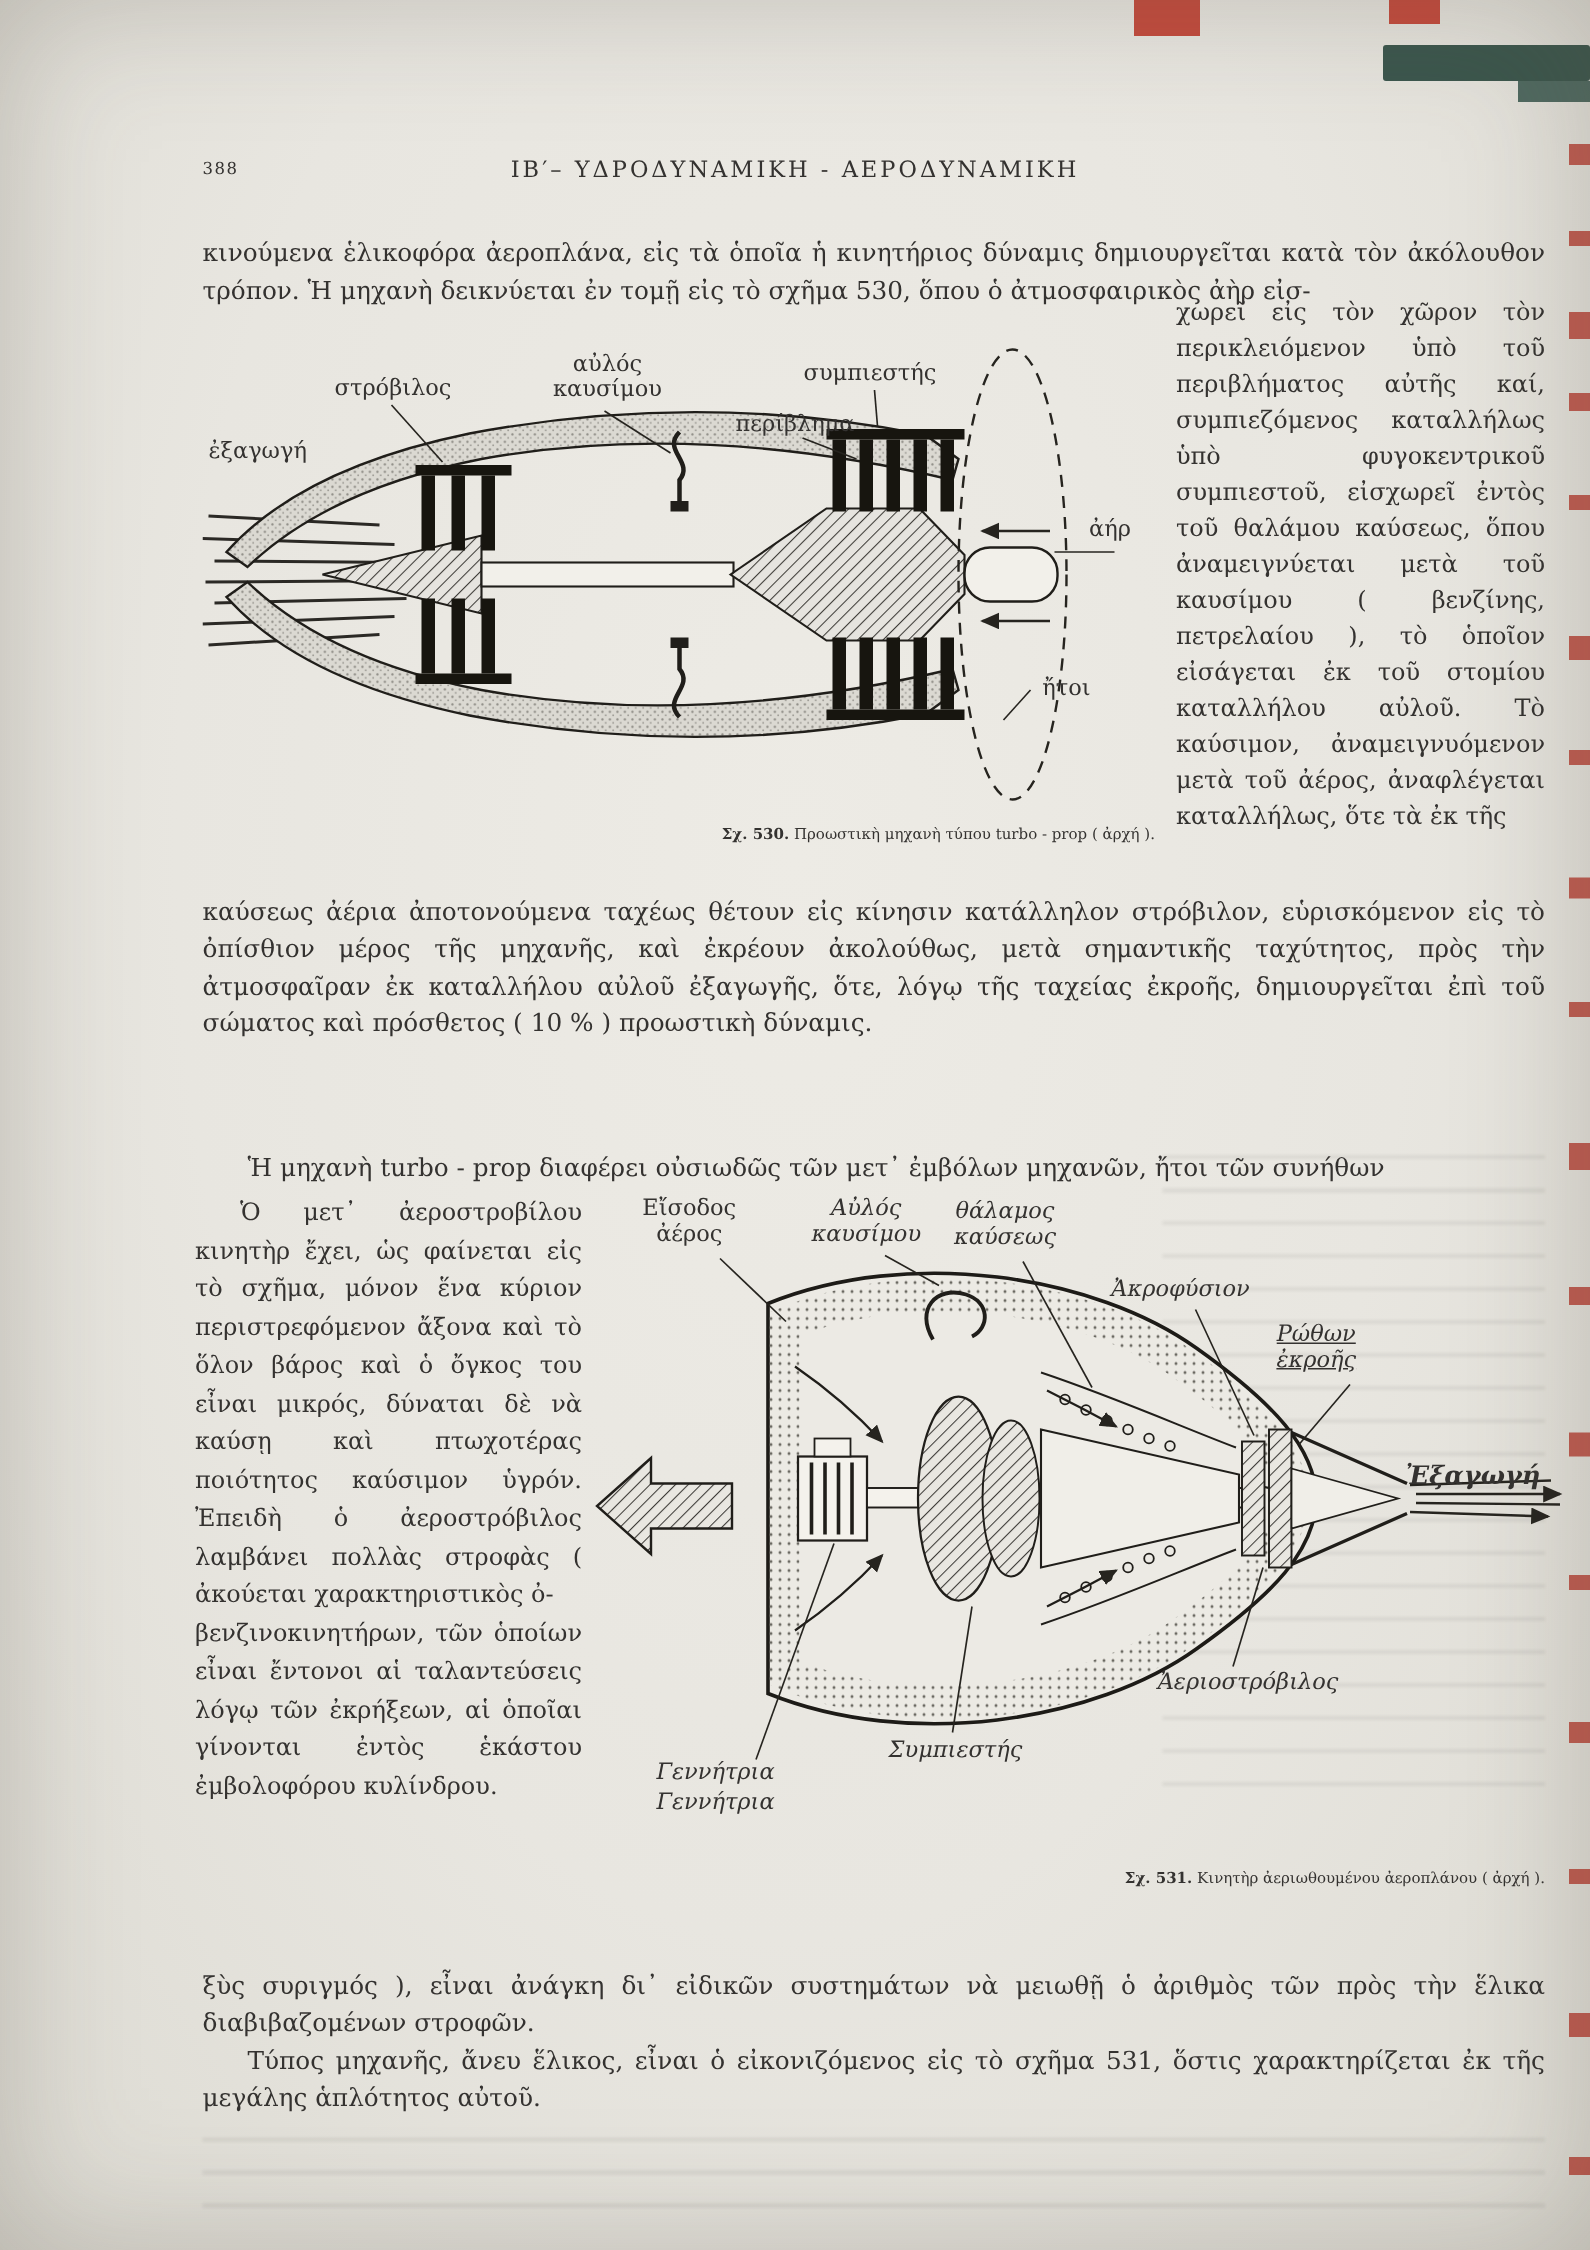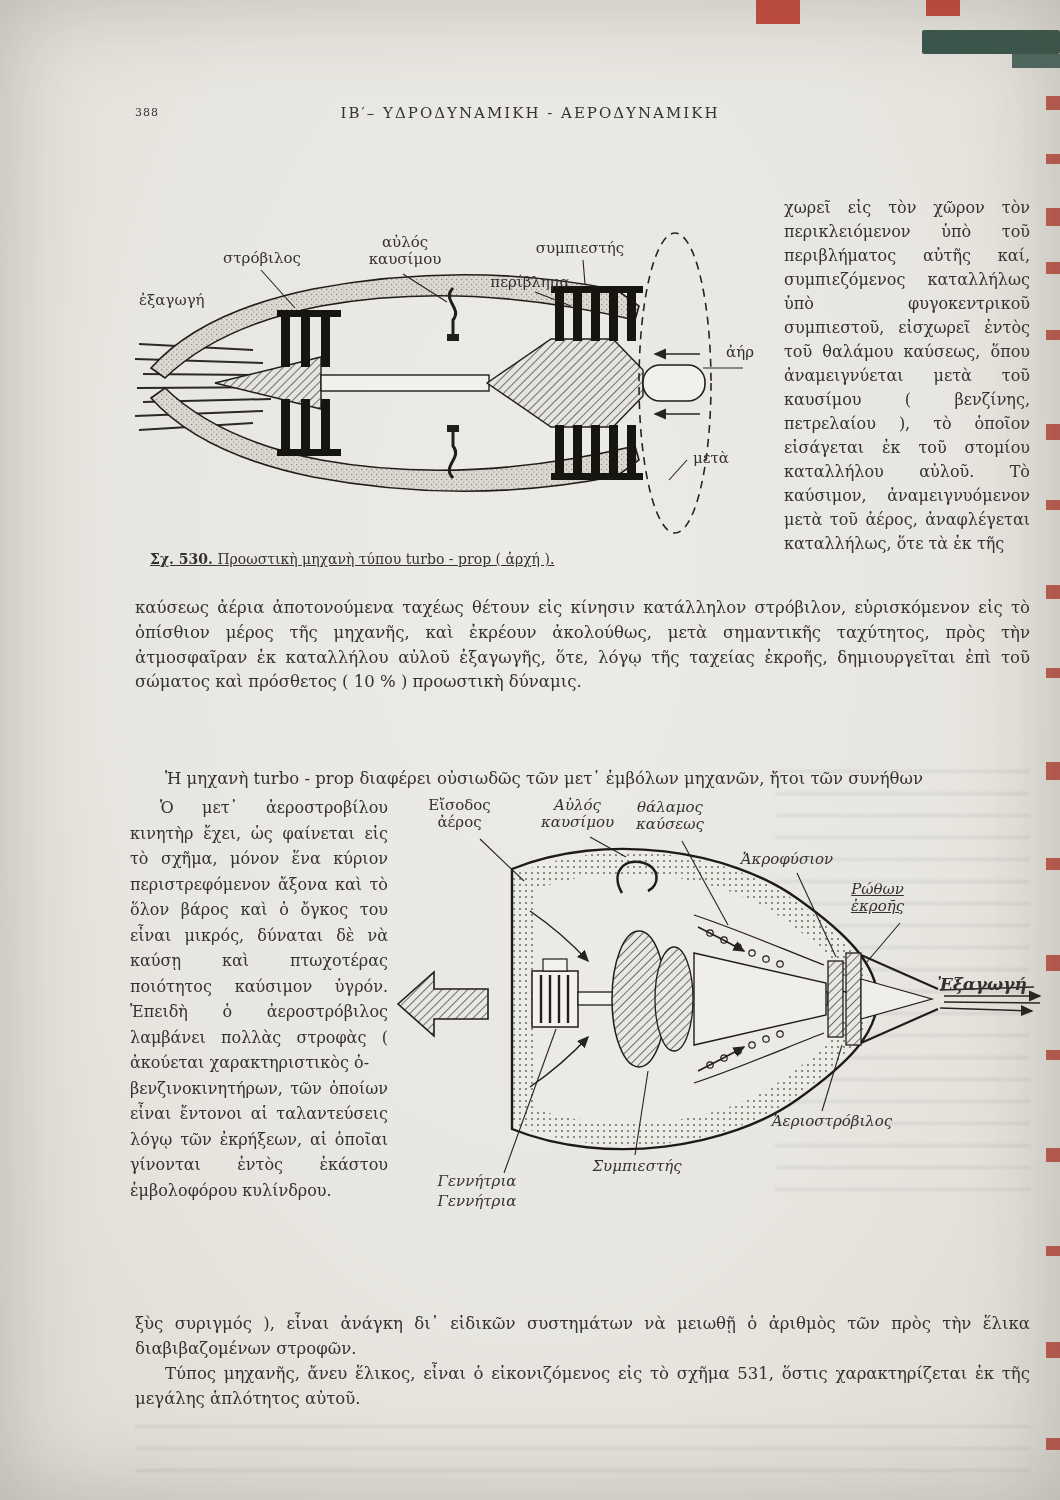"κινούμενα ἑλικοφόρα ἀεροπλάνα, εἰς τὰ" p.abs { html: none -> <p>κινούμενα ἑλικοφόρα ἀεροπλάνα, εἰς τὰ ὁποῖα ἡ κινητήριος δύναμις δημιουργεῖται κατὰ τὸν ἀκόλουθον τρόπον. Ἡ μηχανὴ δεικνύεται ἐν τομῇ εἰς τὸ σχῆμα 530, ὅπου ὁ ἀτμοσφαιρικὸς ἀὴρ εἰσ-</p> }
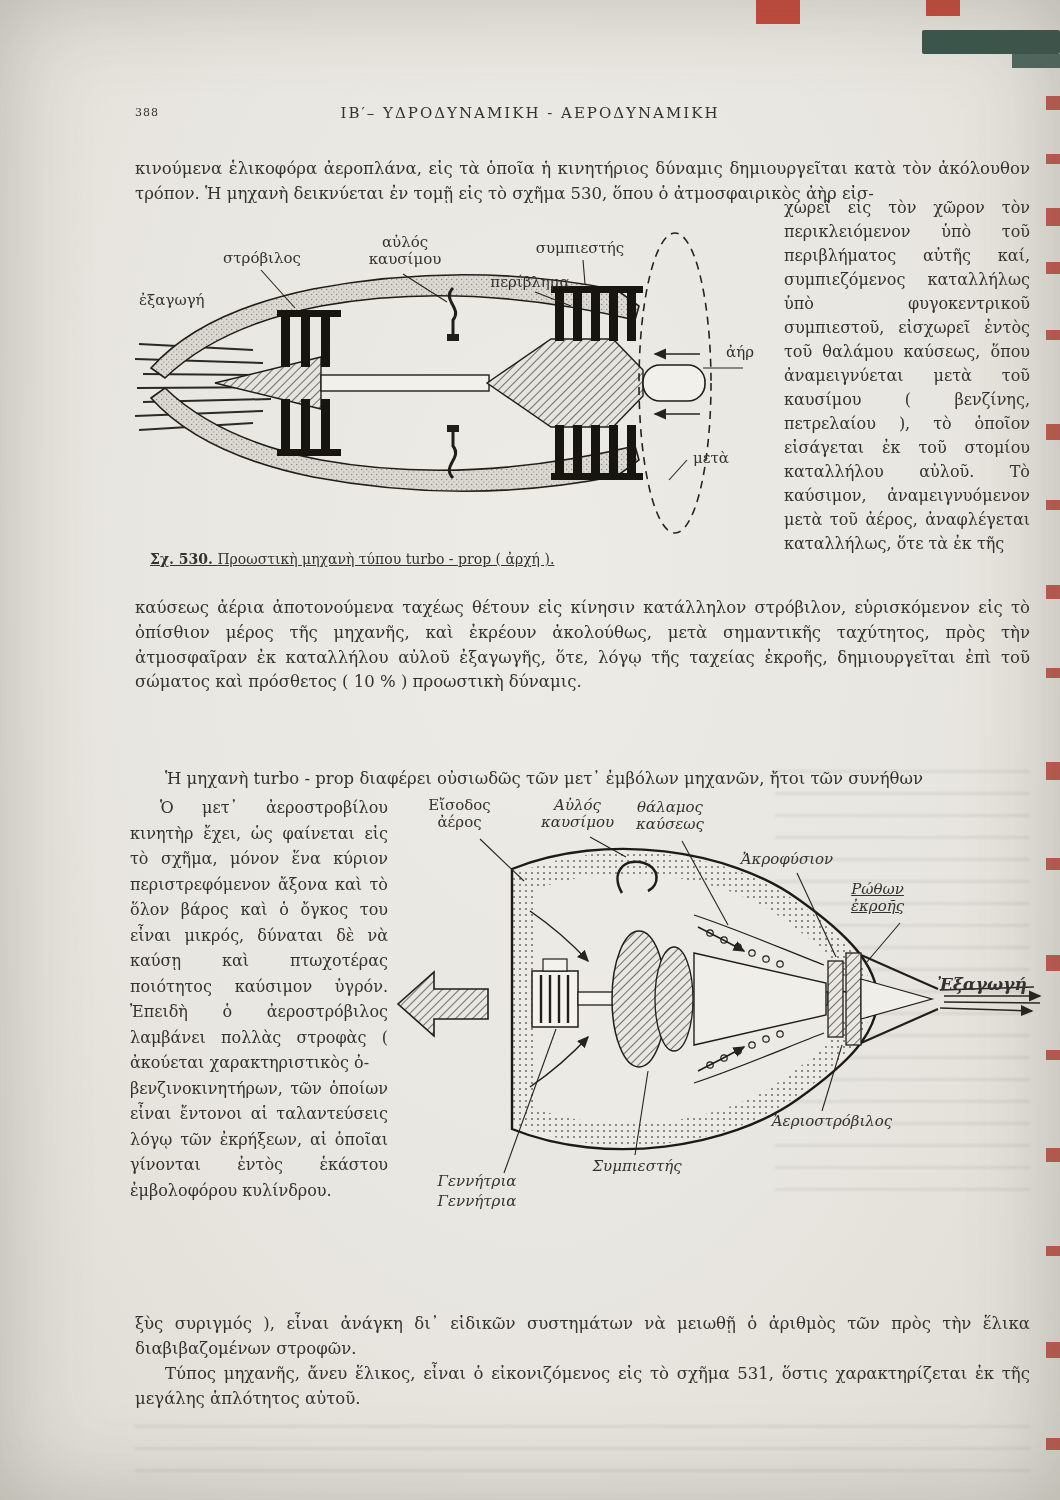"μετὰ" div.flab { text: μετὰ -> ἤτοι }
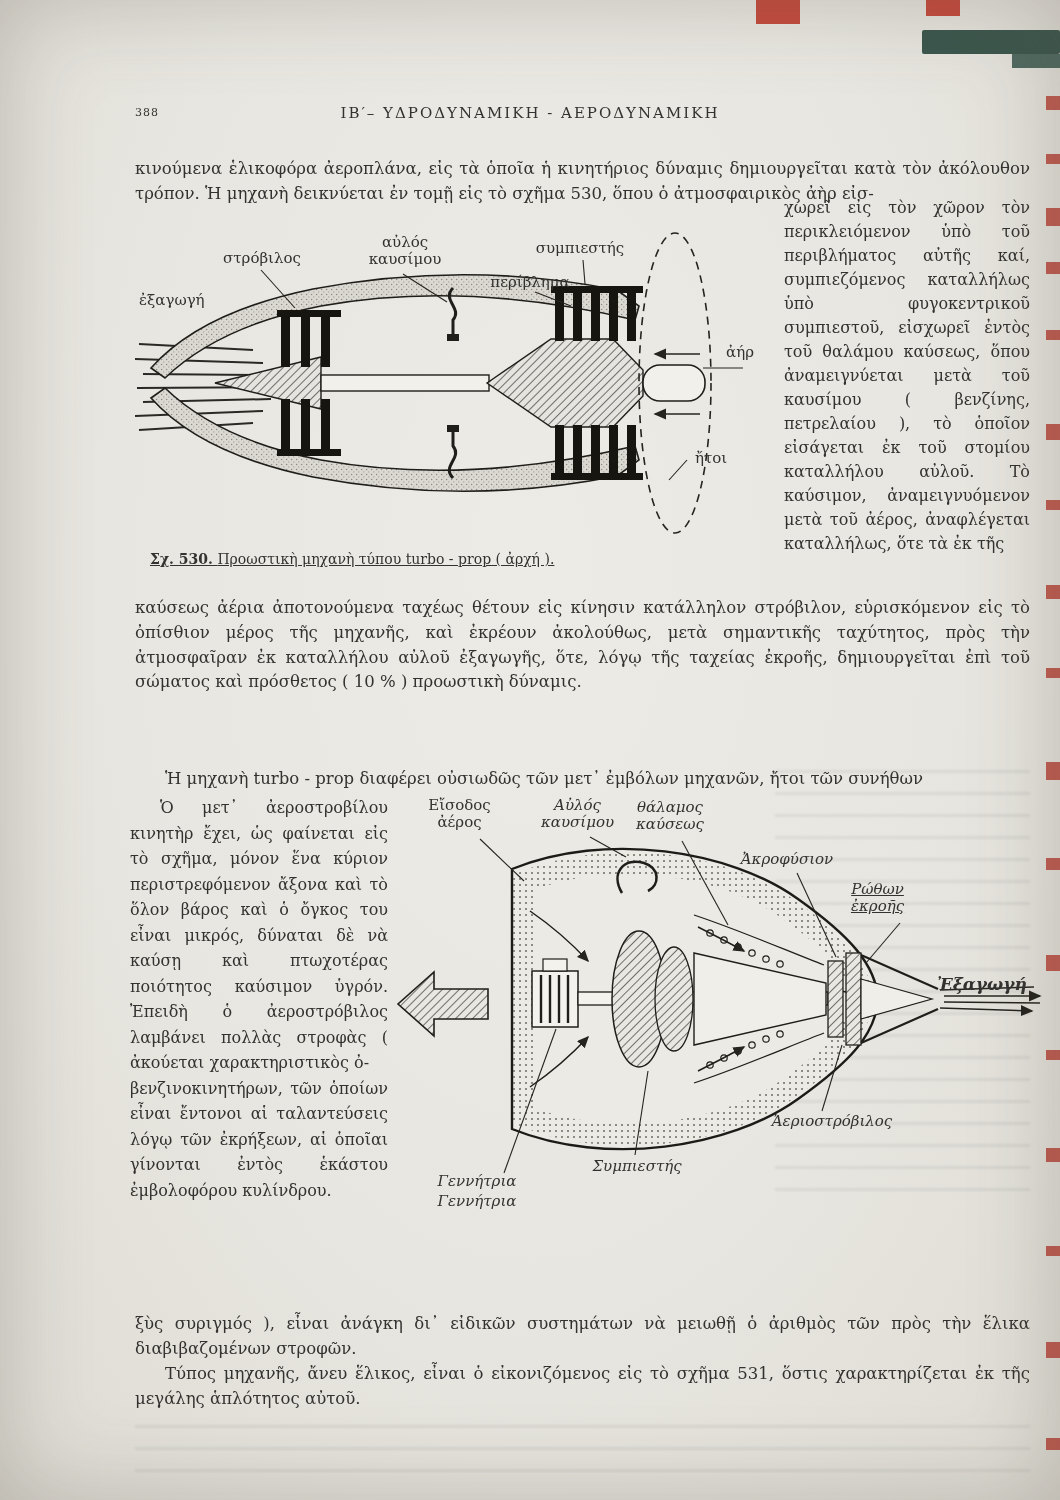"Σχ. 530. Προωστικὴ μηχανὴ τύπου" .caption { font-size: 14px -> 10px; text-align: left -> right; text-decoration: underline -> none }
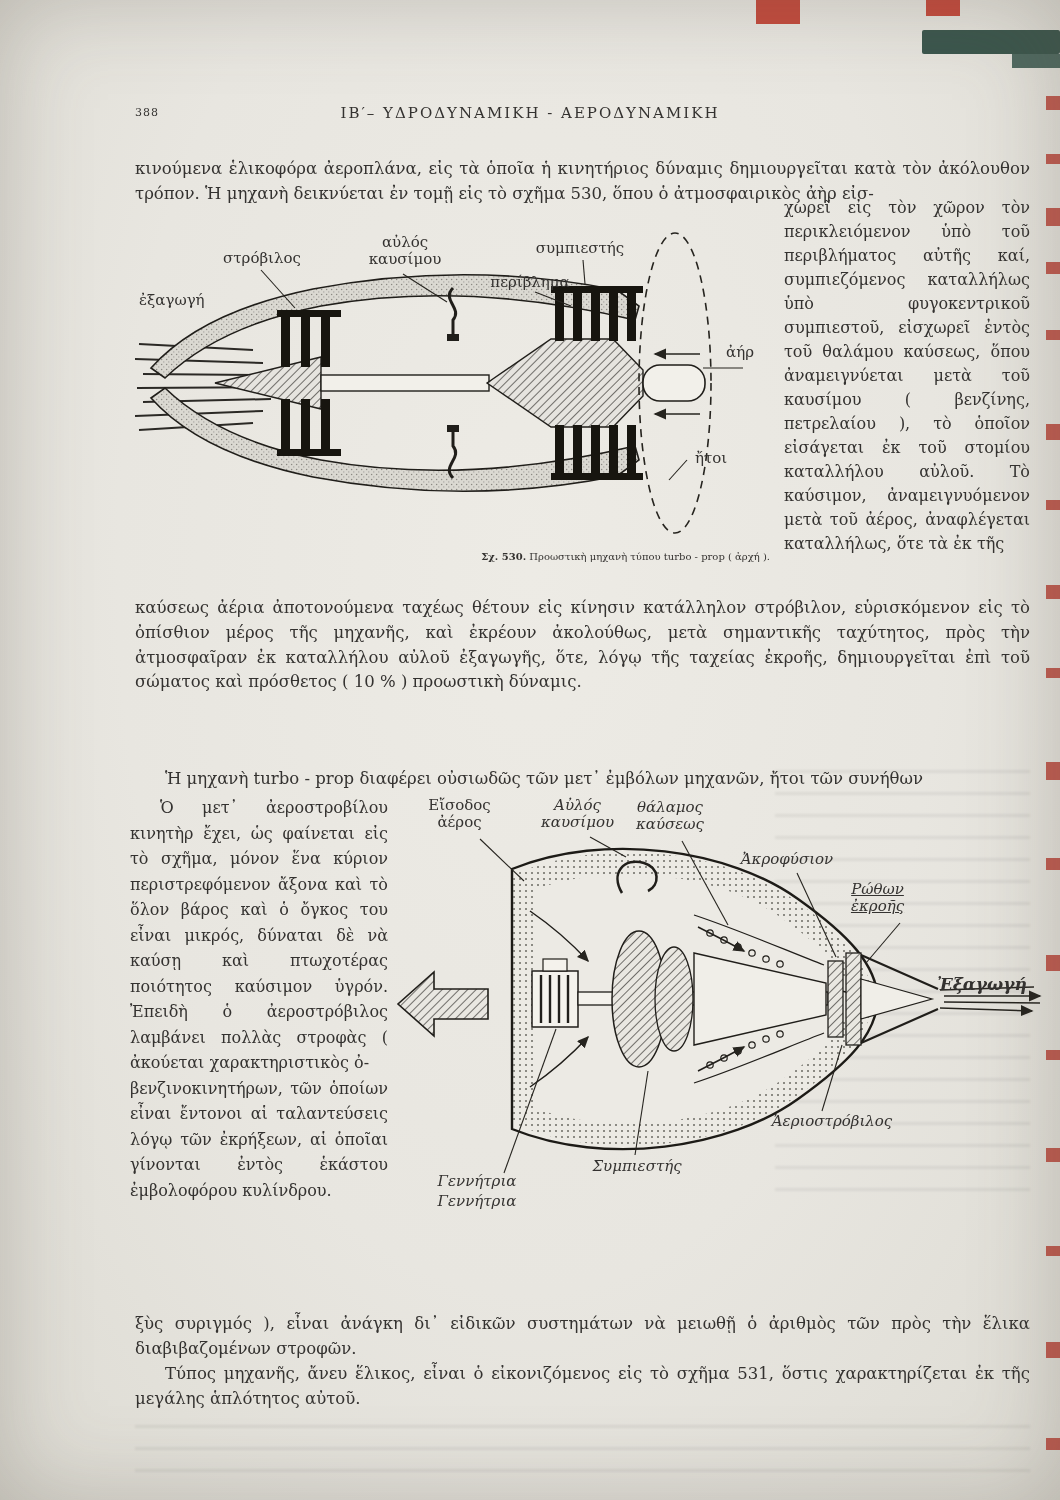"Σχ. 531. Κινητὴρ ἀεριωθουμένου" div.abs { html: none -> <div> <span>Σχ. 531.</span> <span>Κινητὴρ ἀεριωθουμένου ἀεροπλάνου ( ἀρχή ).</span> </div> }
